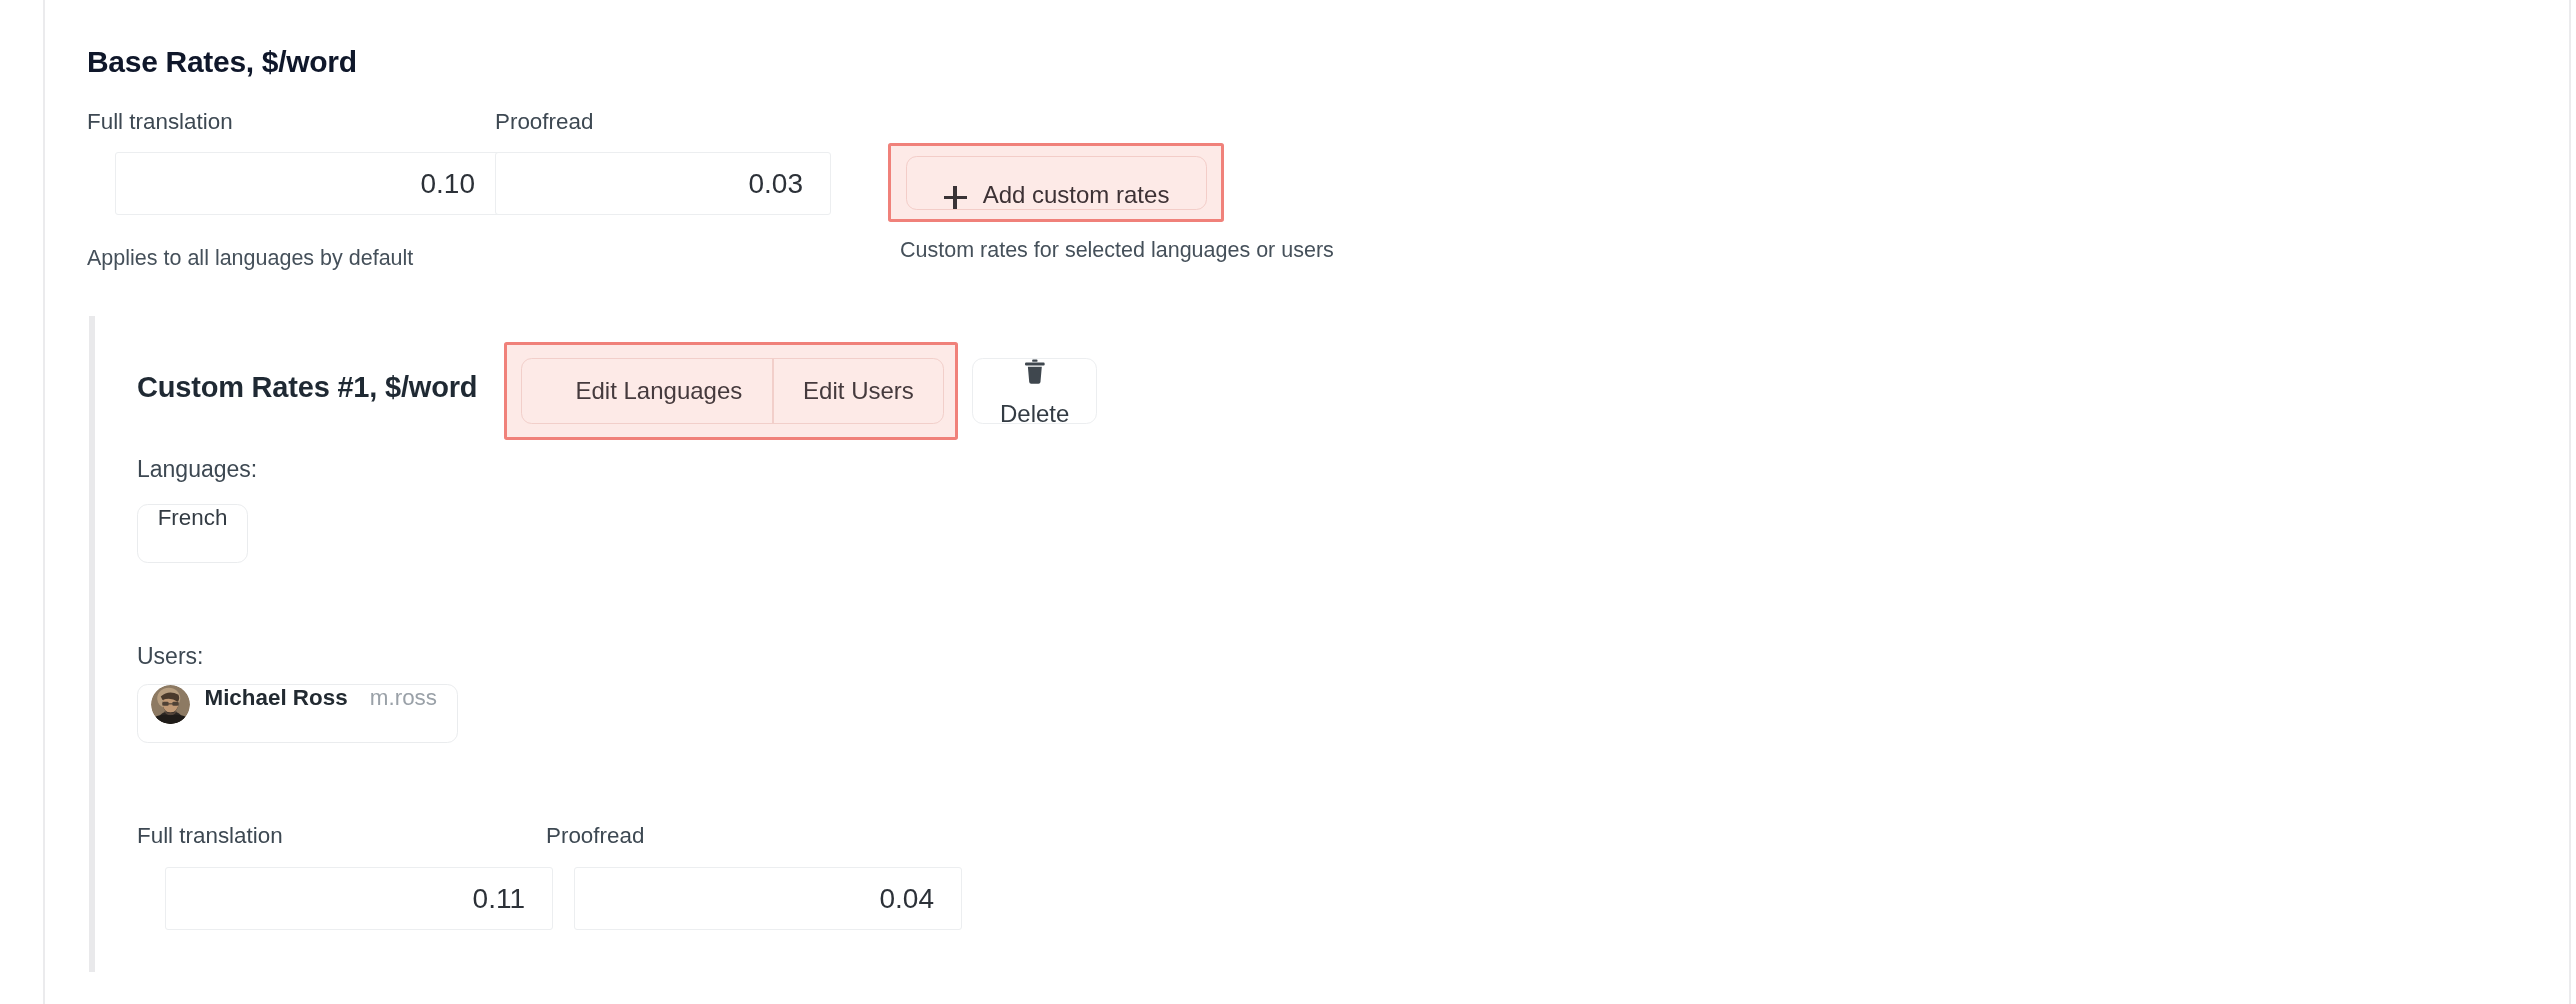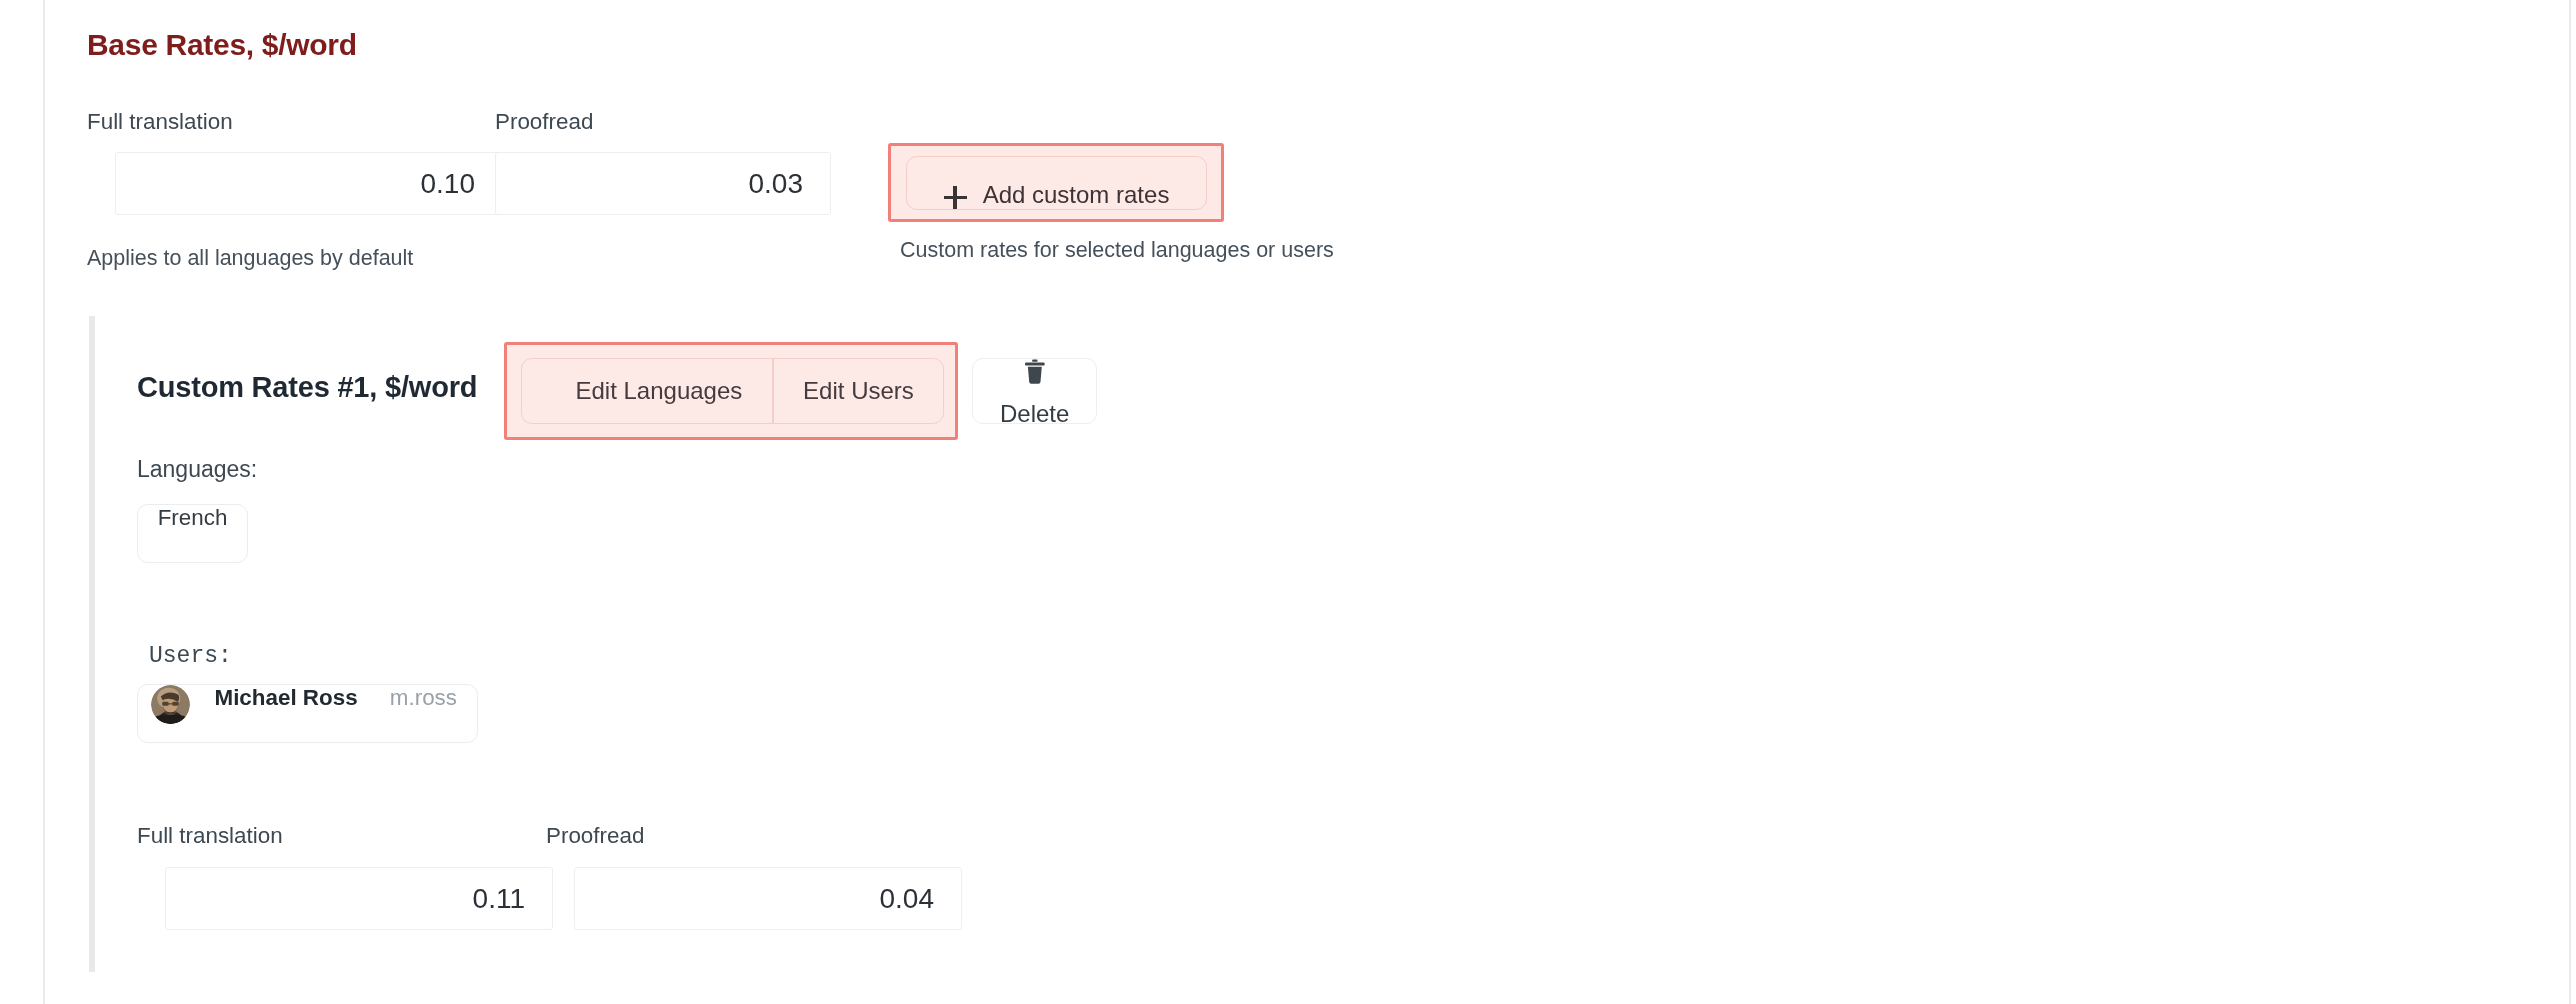"Base Rates, $/word" .section-title { color: #7f1d1d -> #0f172a; top: 28px -> 45px }
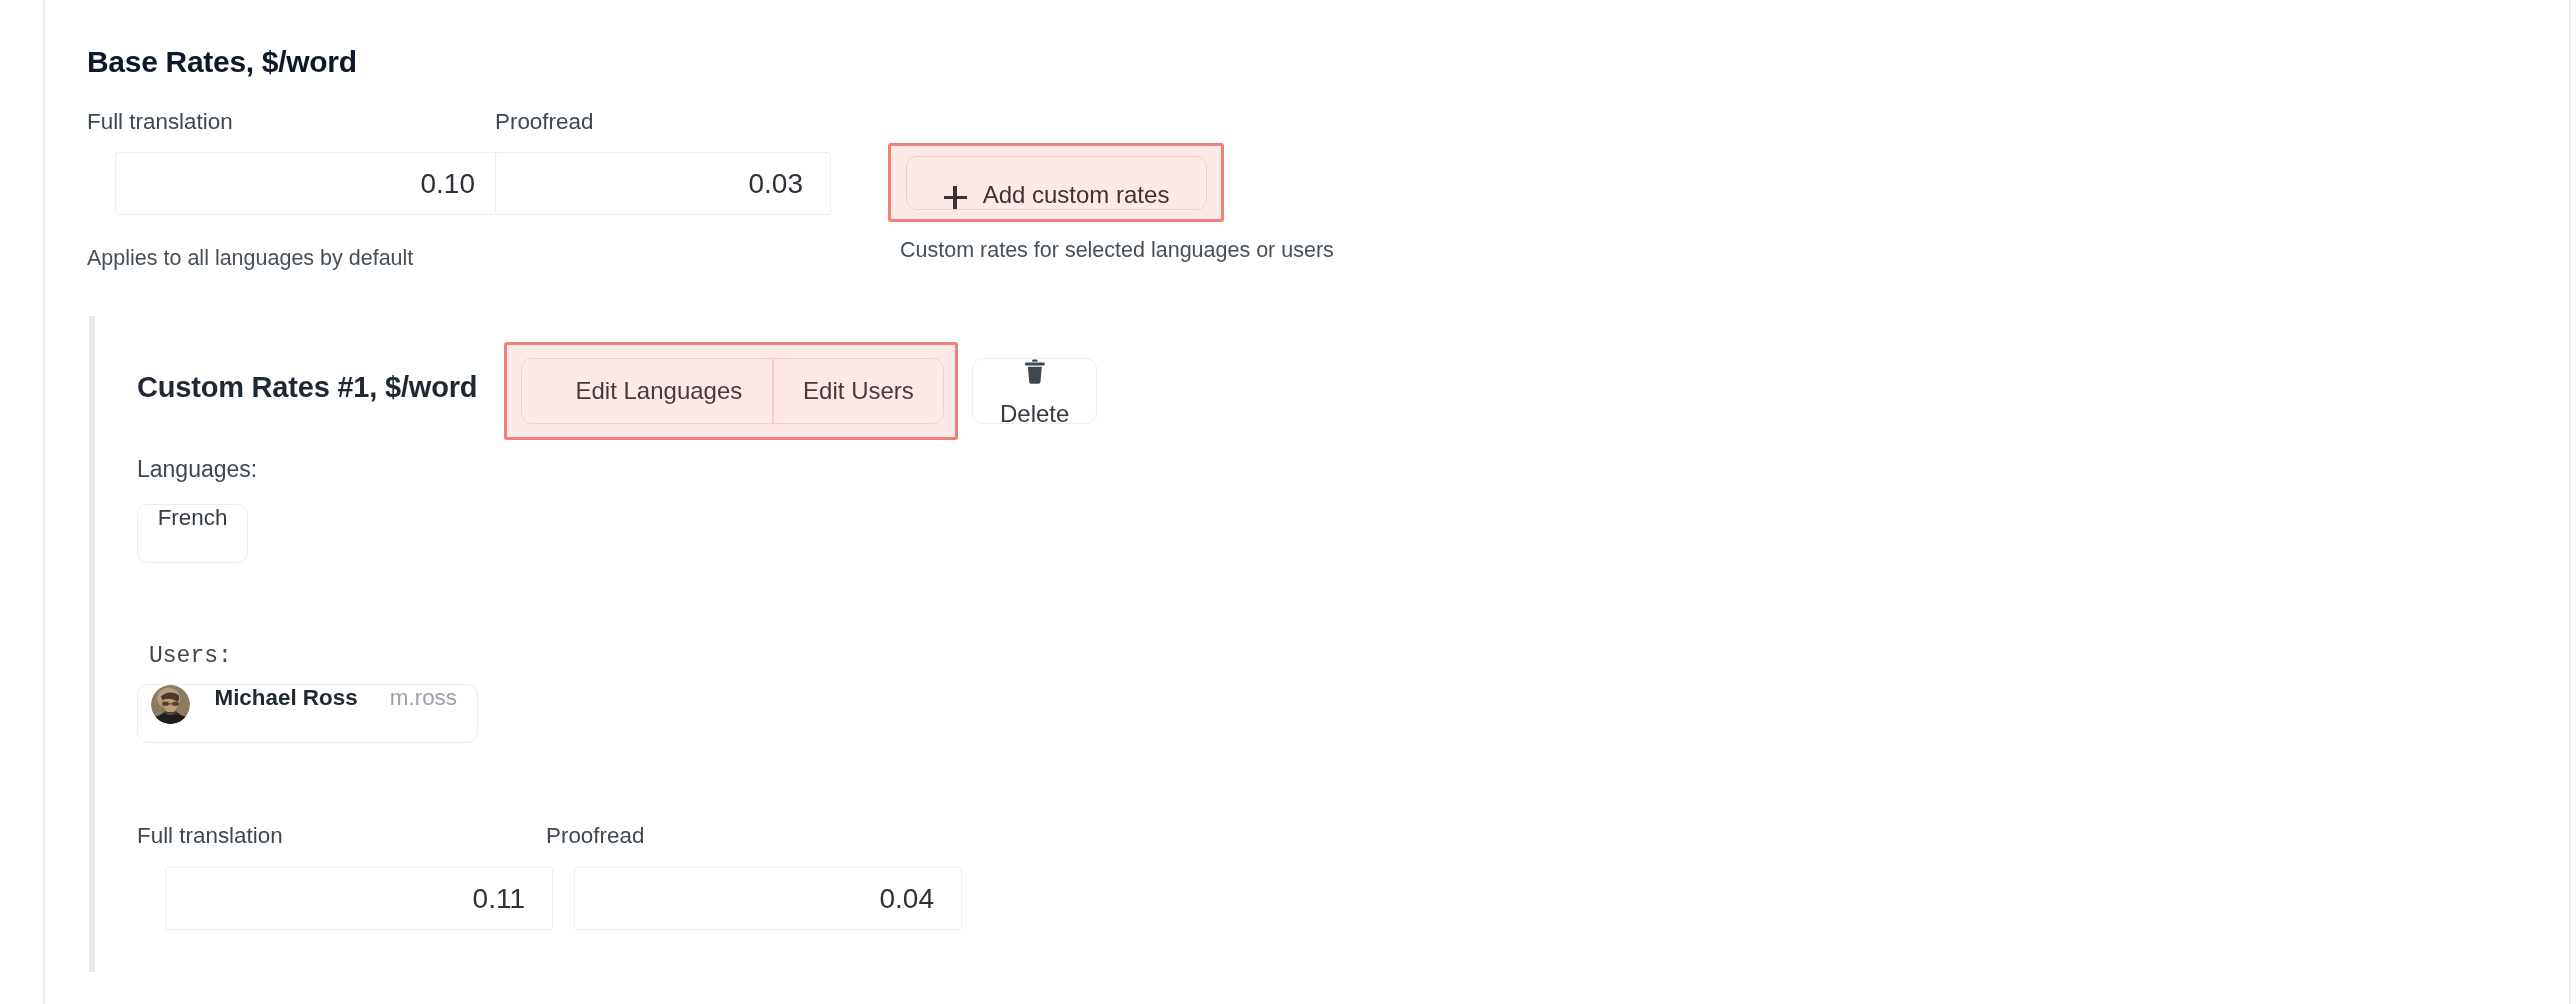"Users:" .lbl-users { font-family: Liberation Mono, monospace -> none; left: 149px -> 137px }
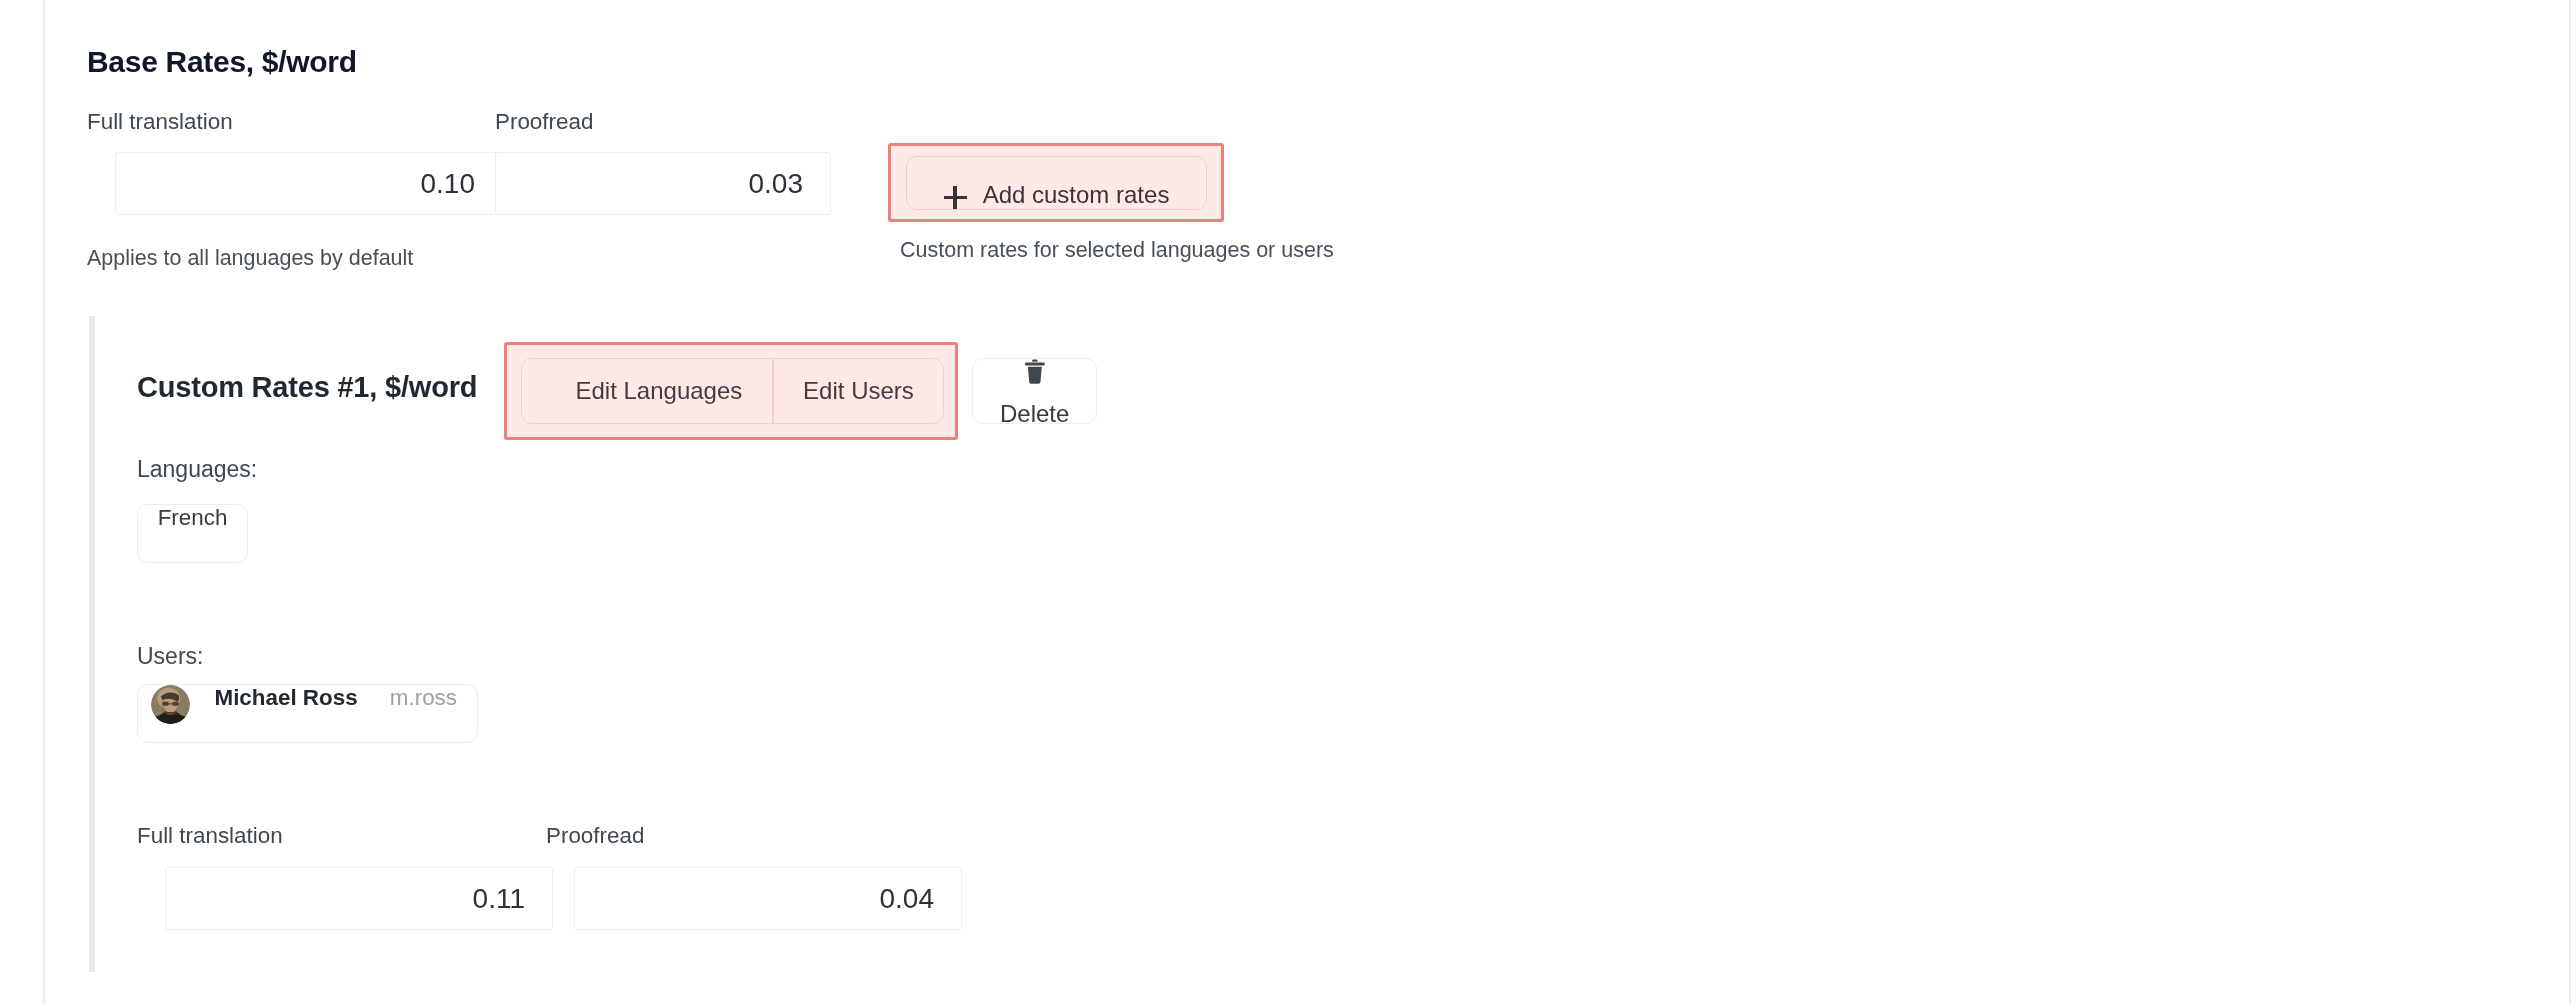"Michael Ross" .chip-user { gap: 25px -> 15px }
